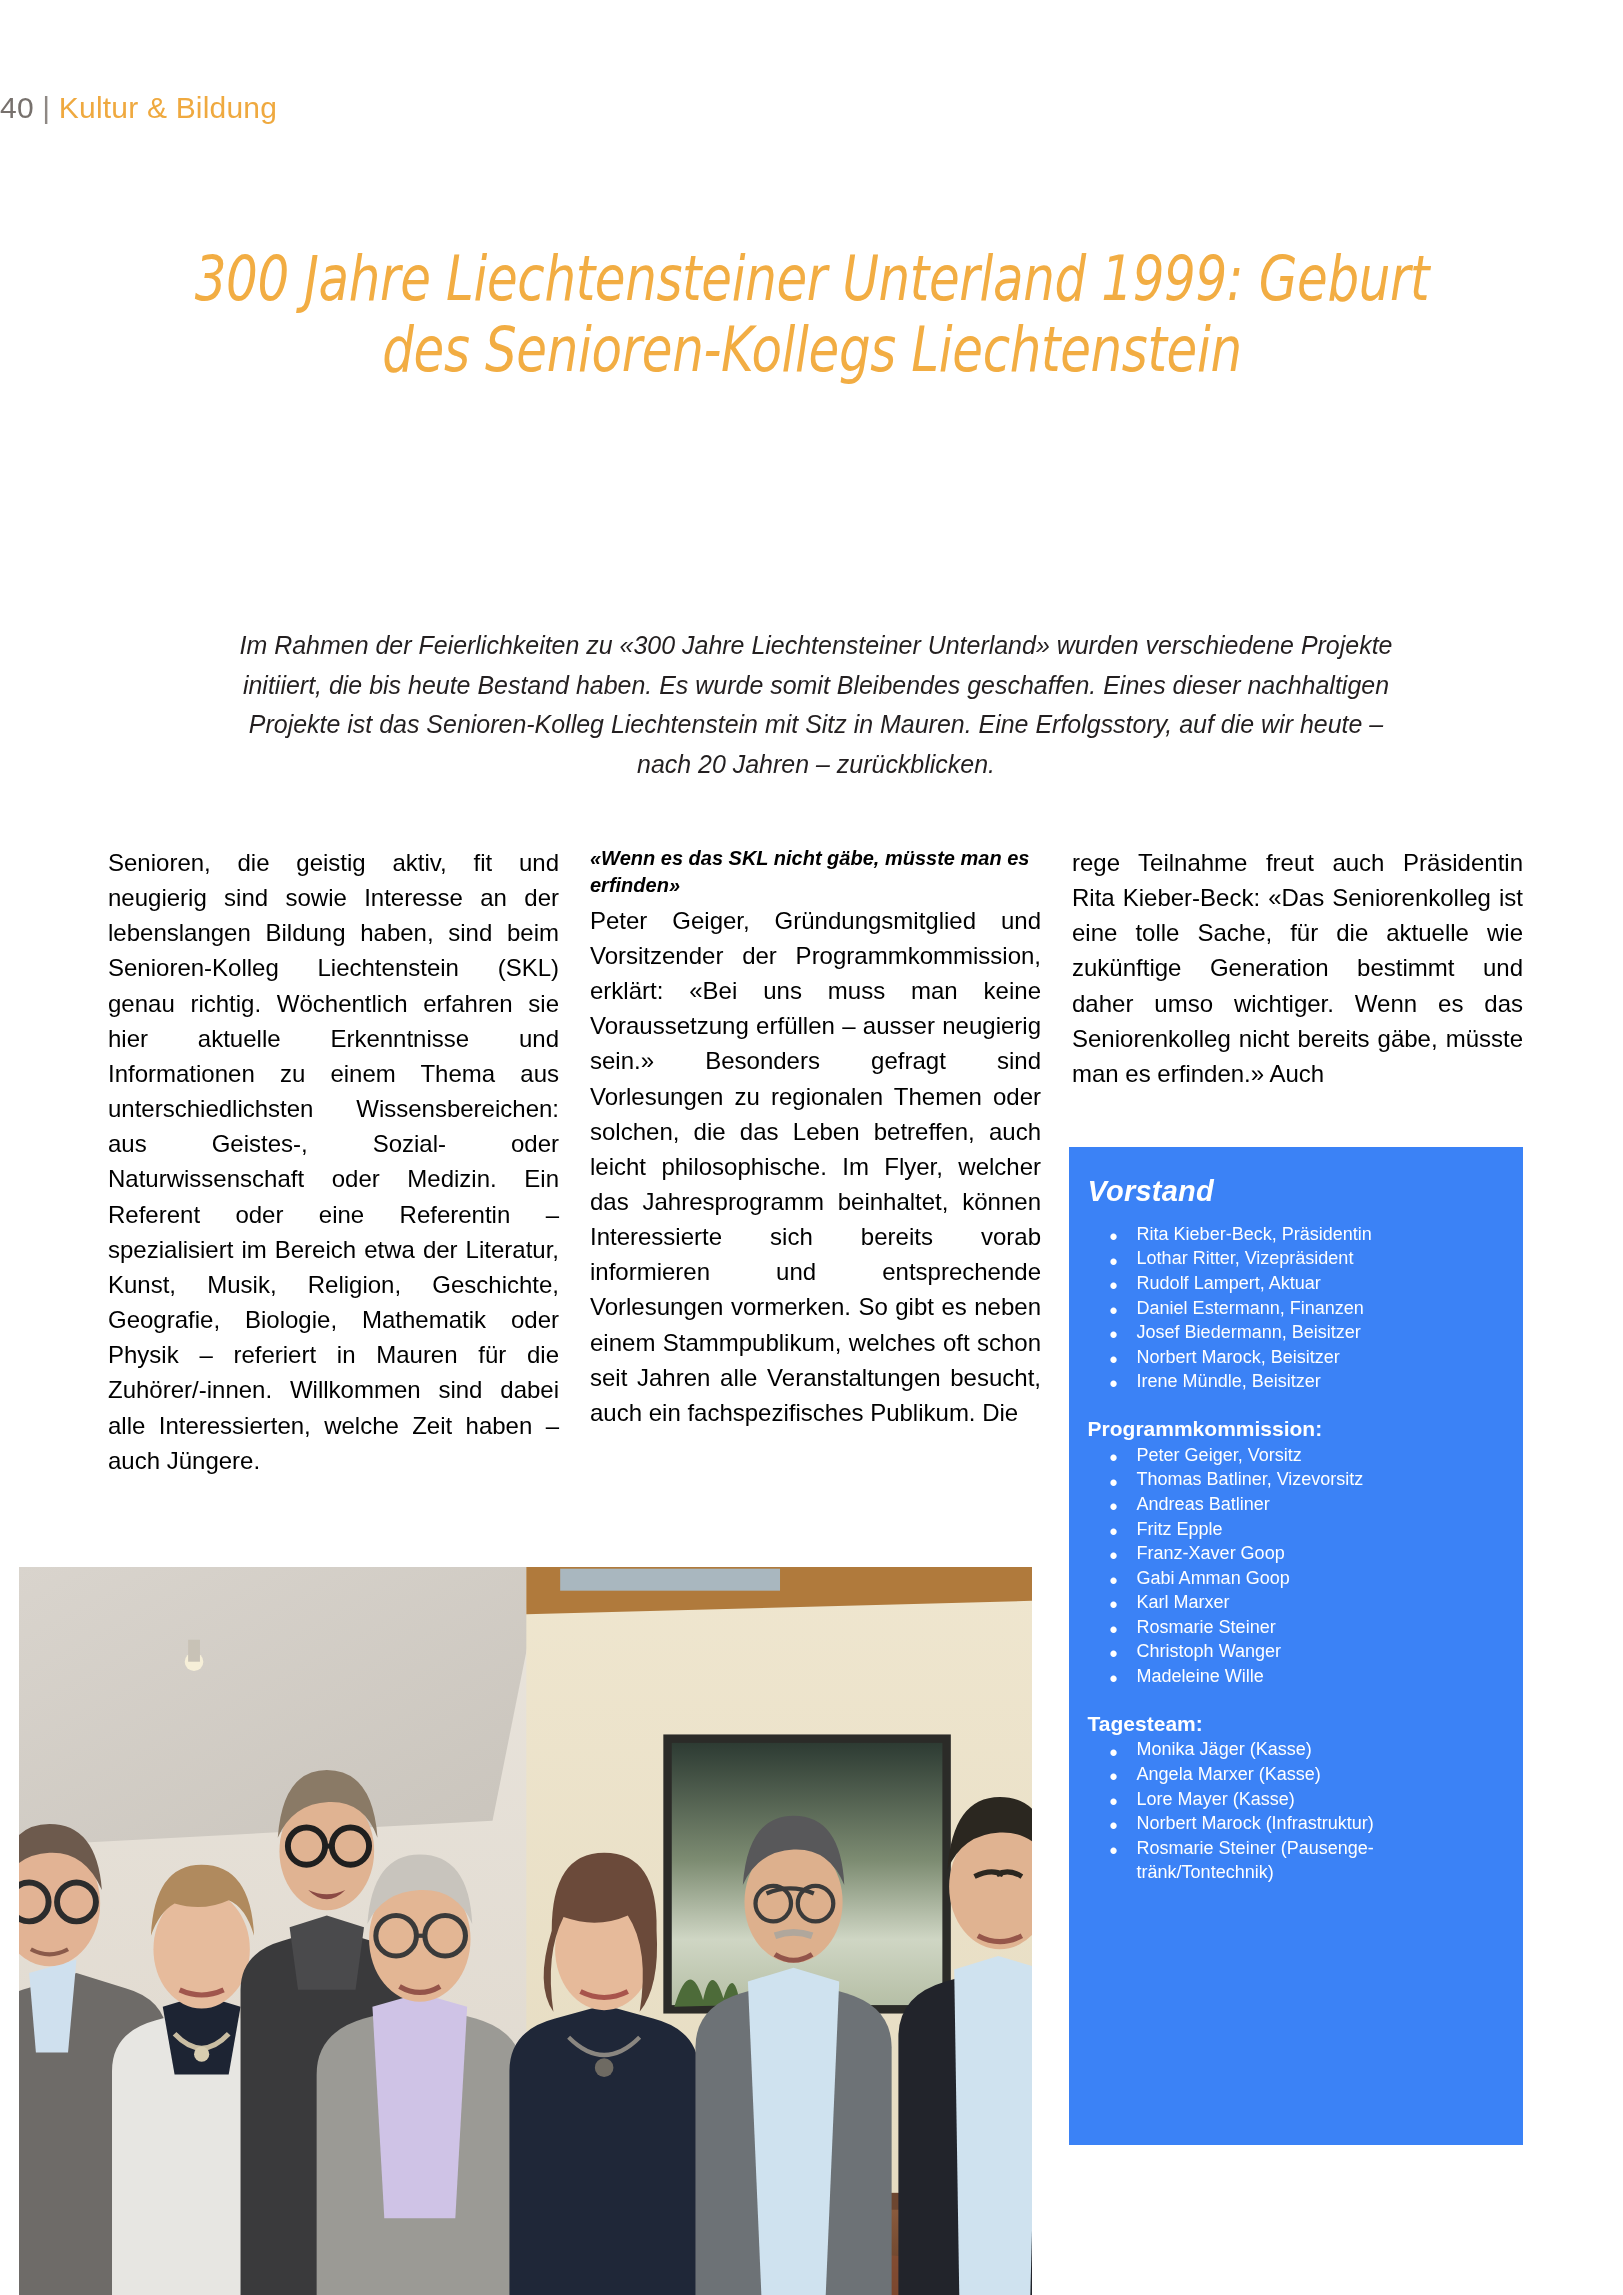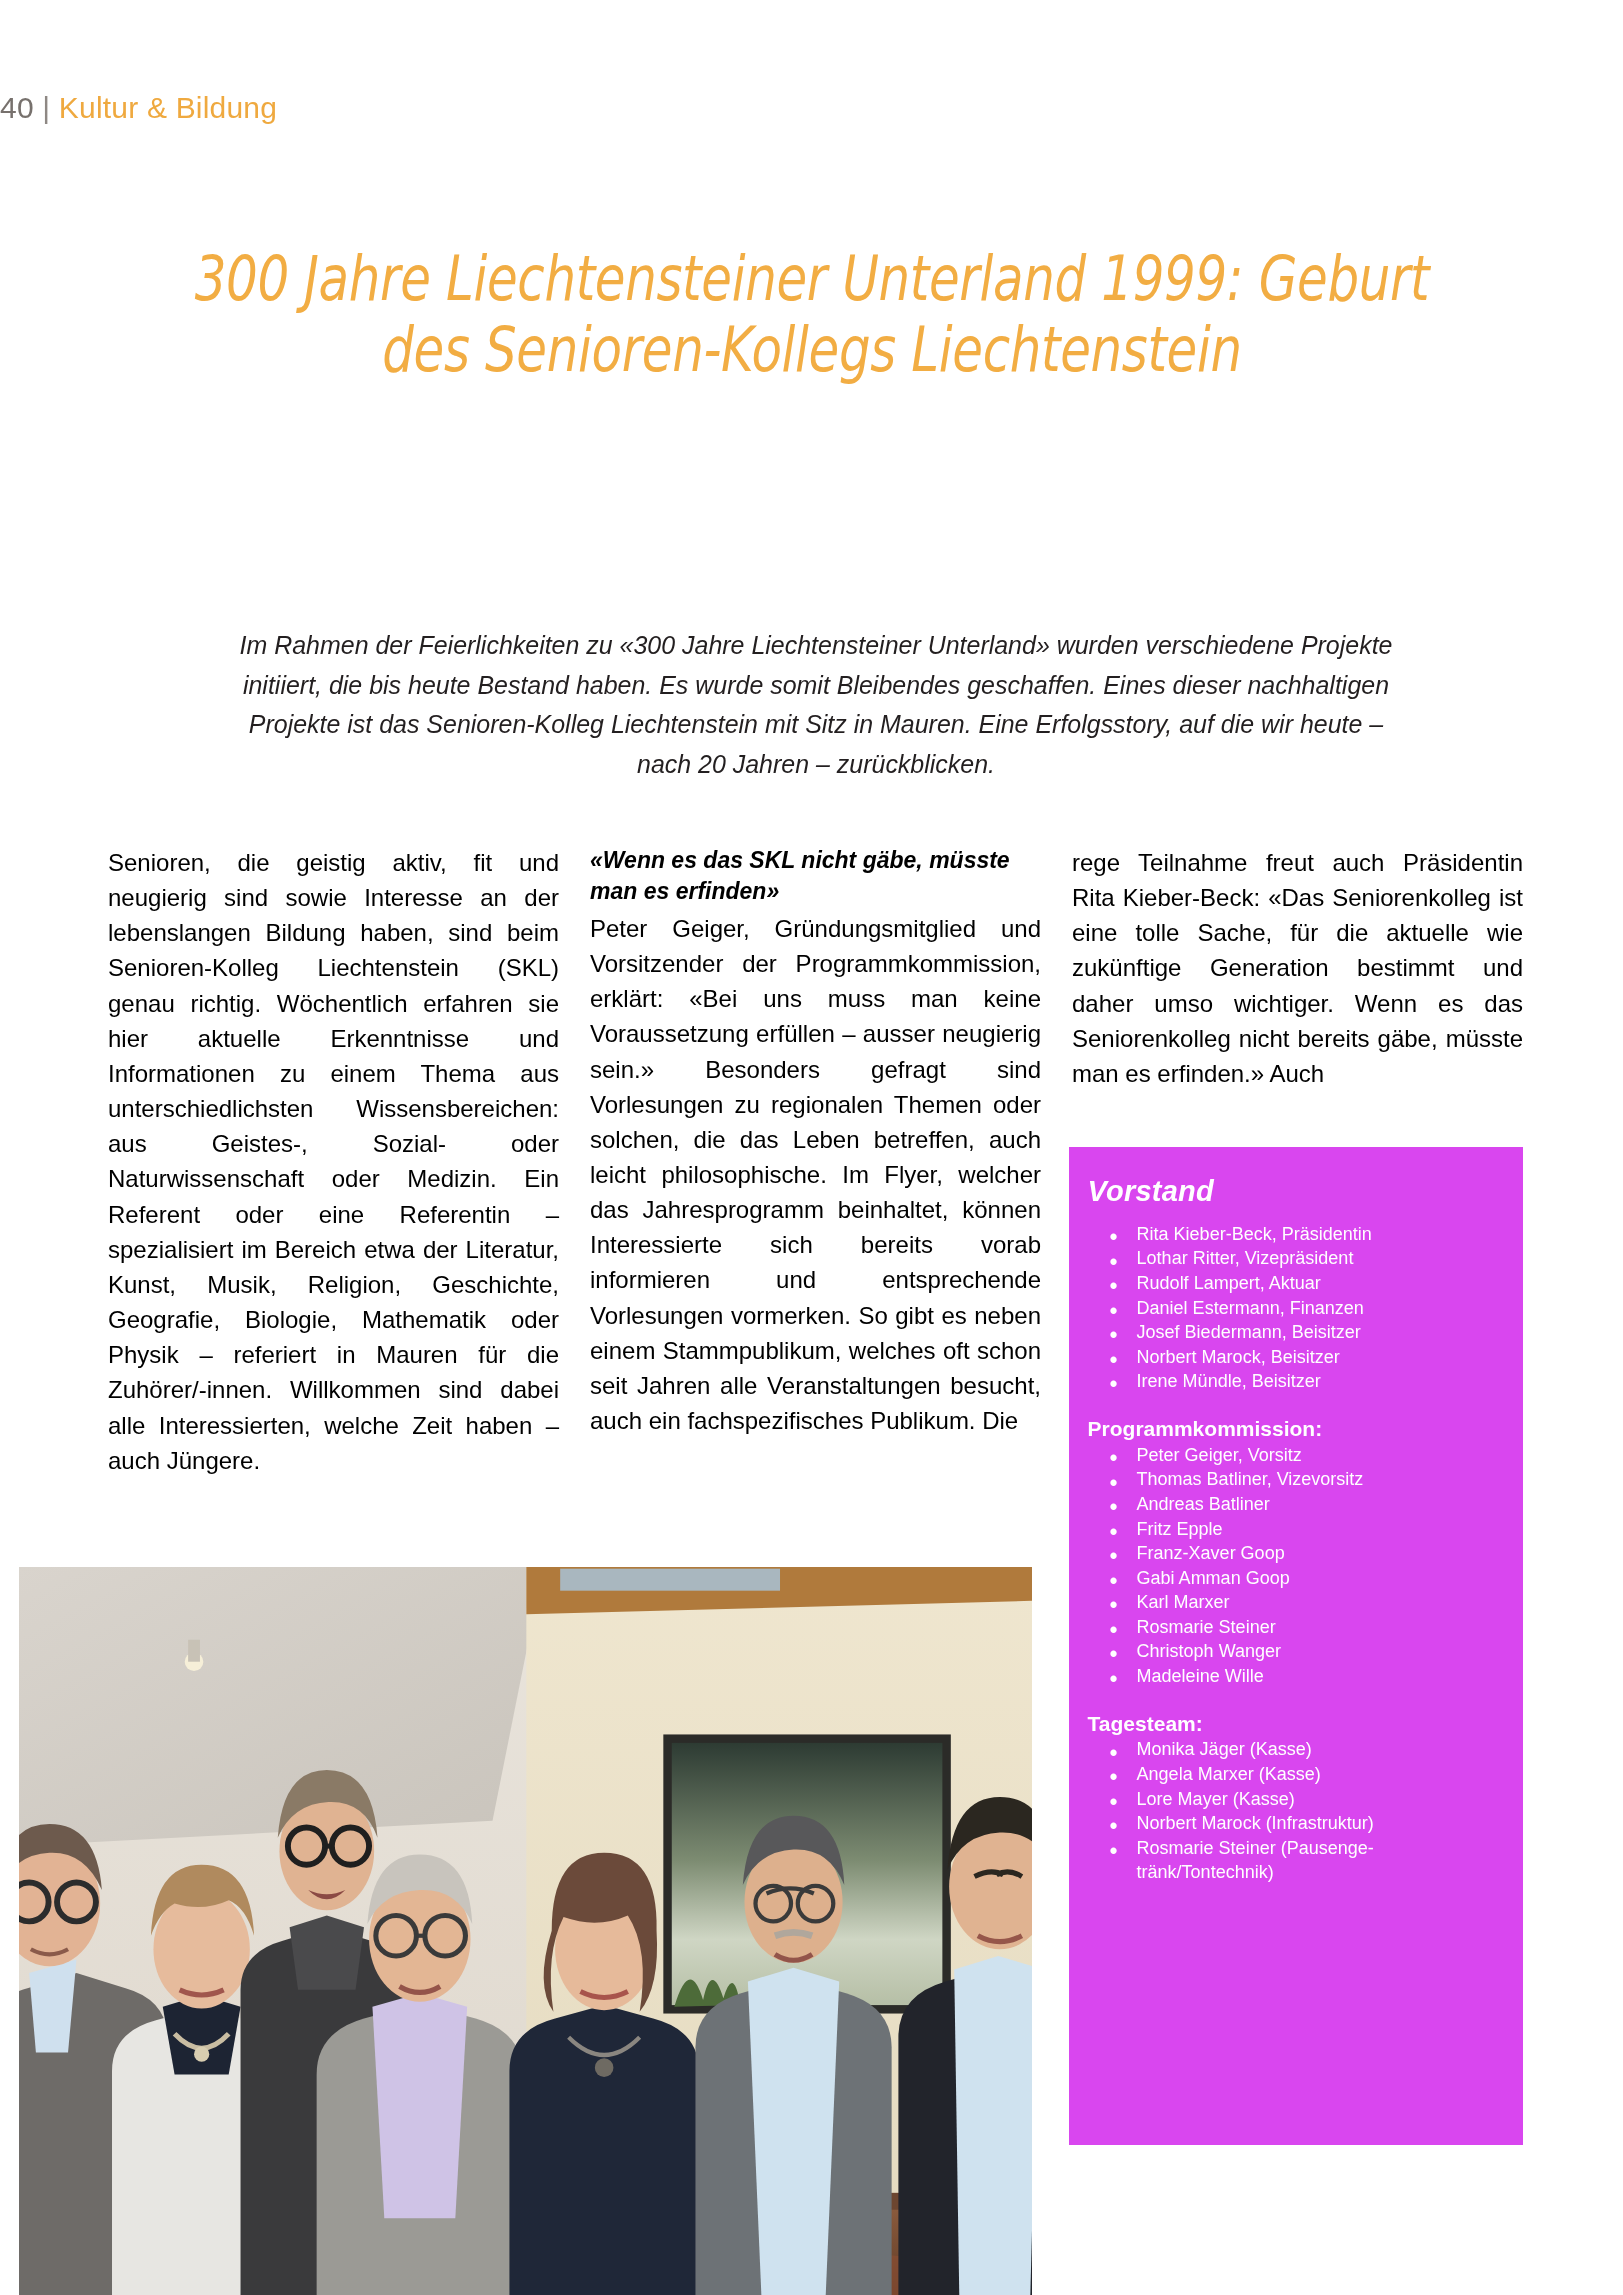"«Wenn es das SKL nicht" .subhead { font-size: 23px -> 20px }
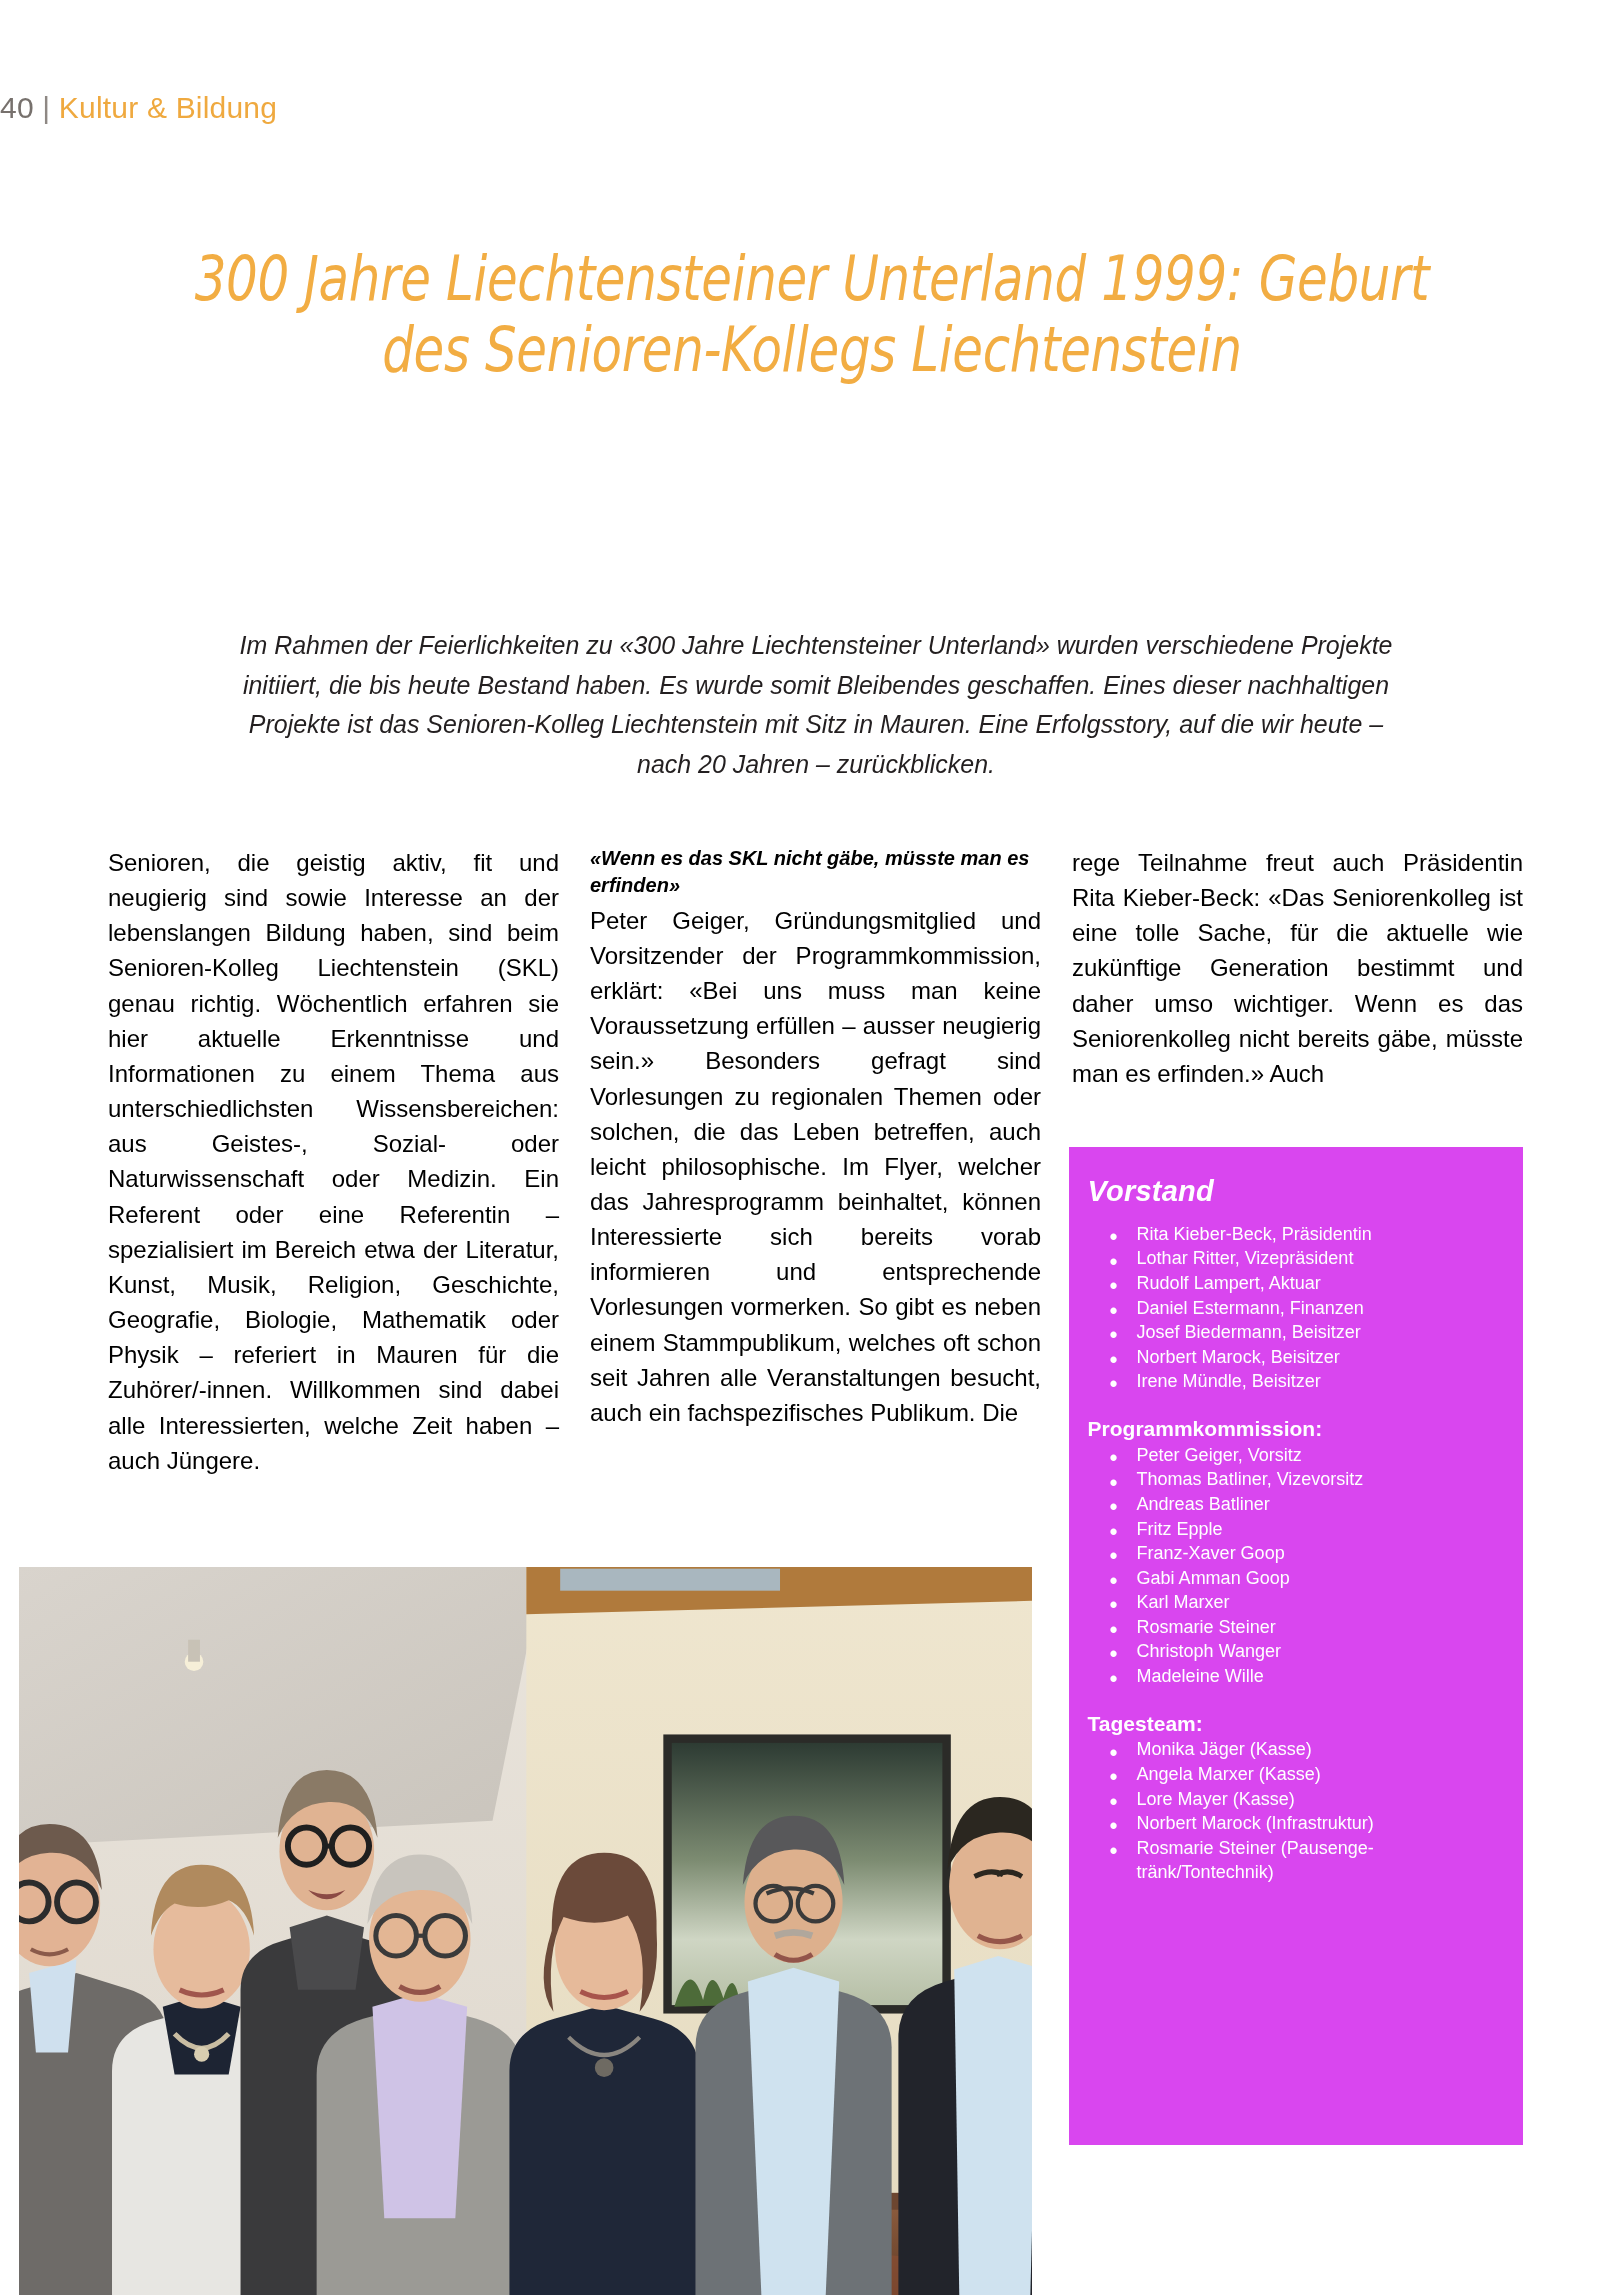"Vorstand" .sidebox { background: #d946ef -> #3b82f6 }
